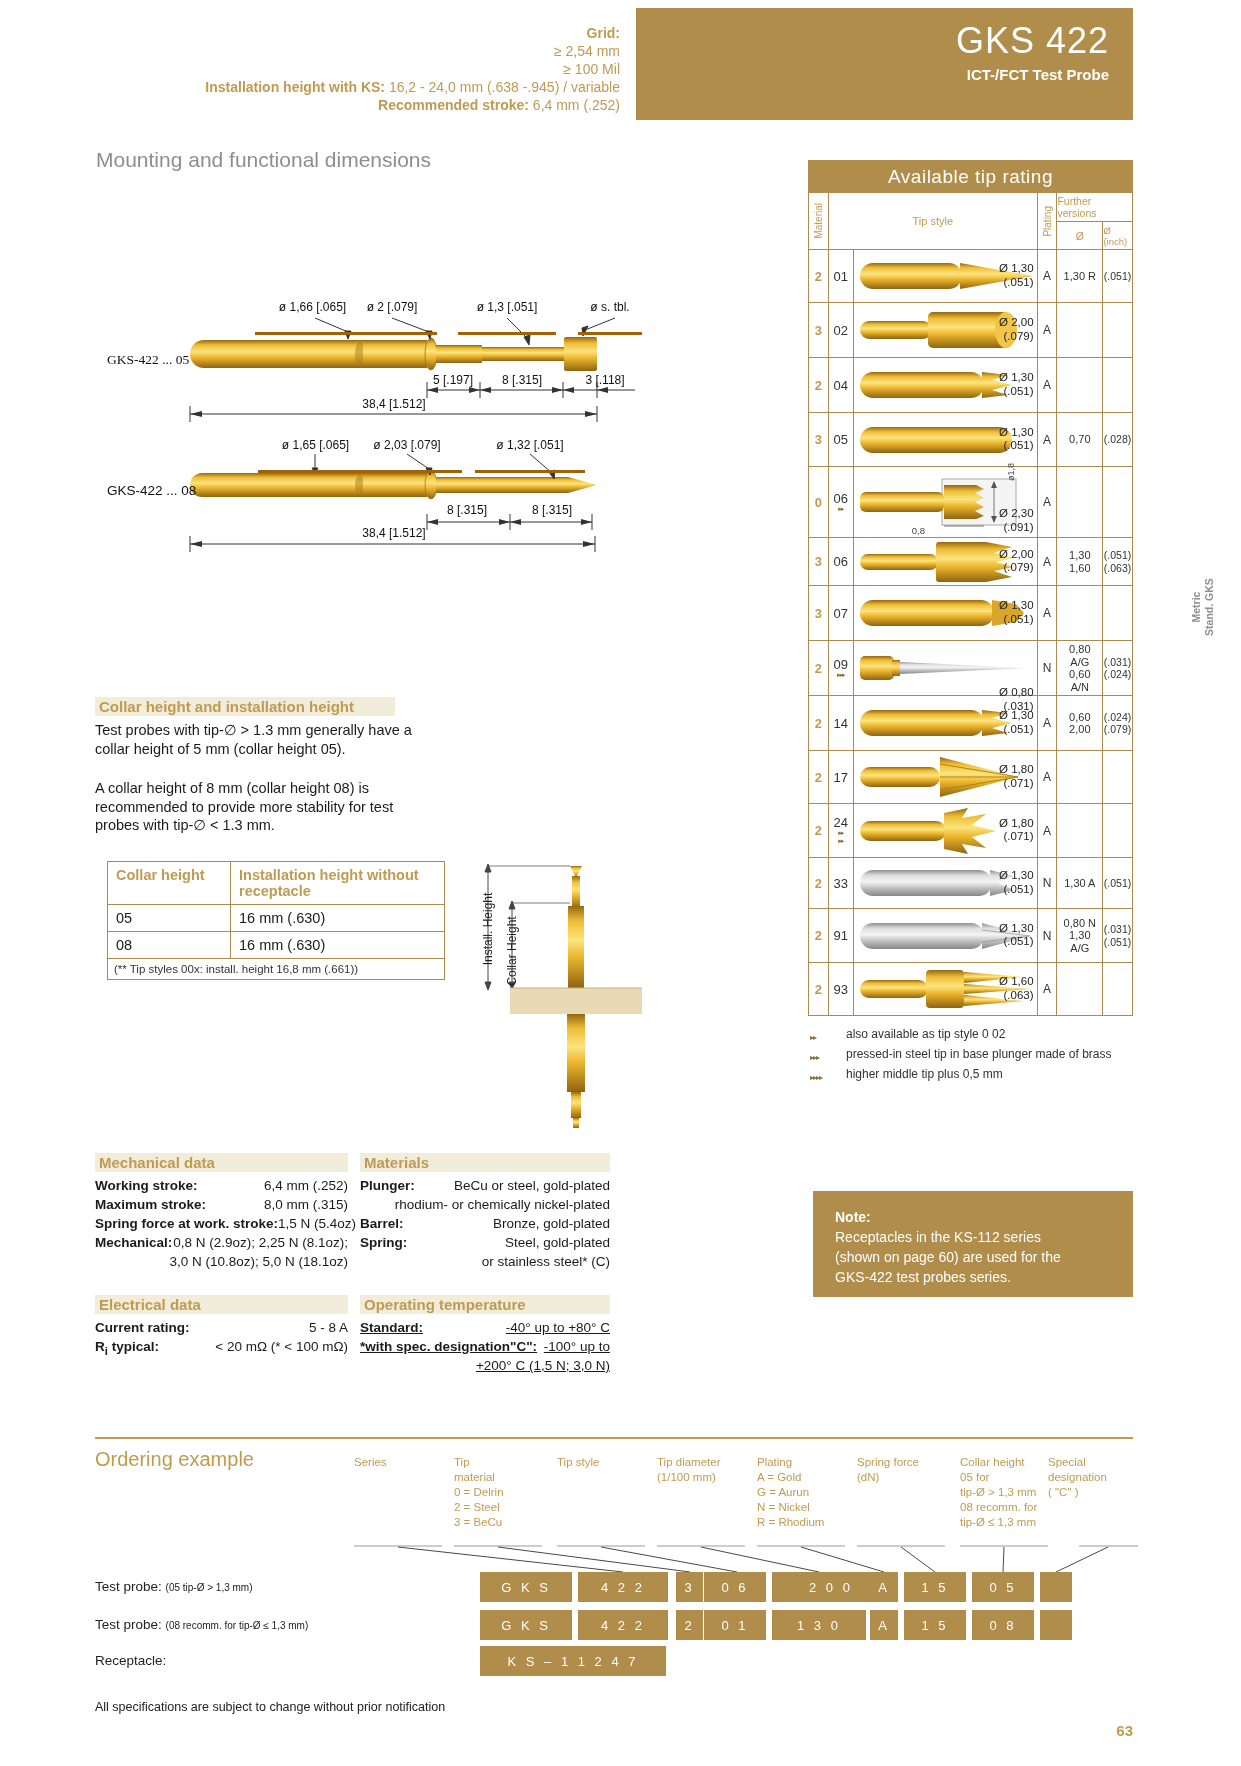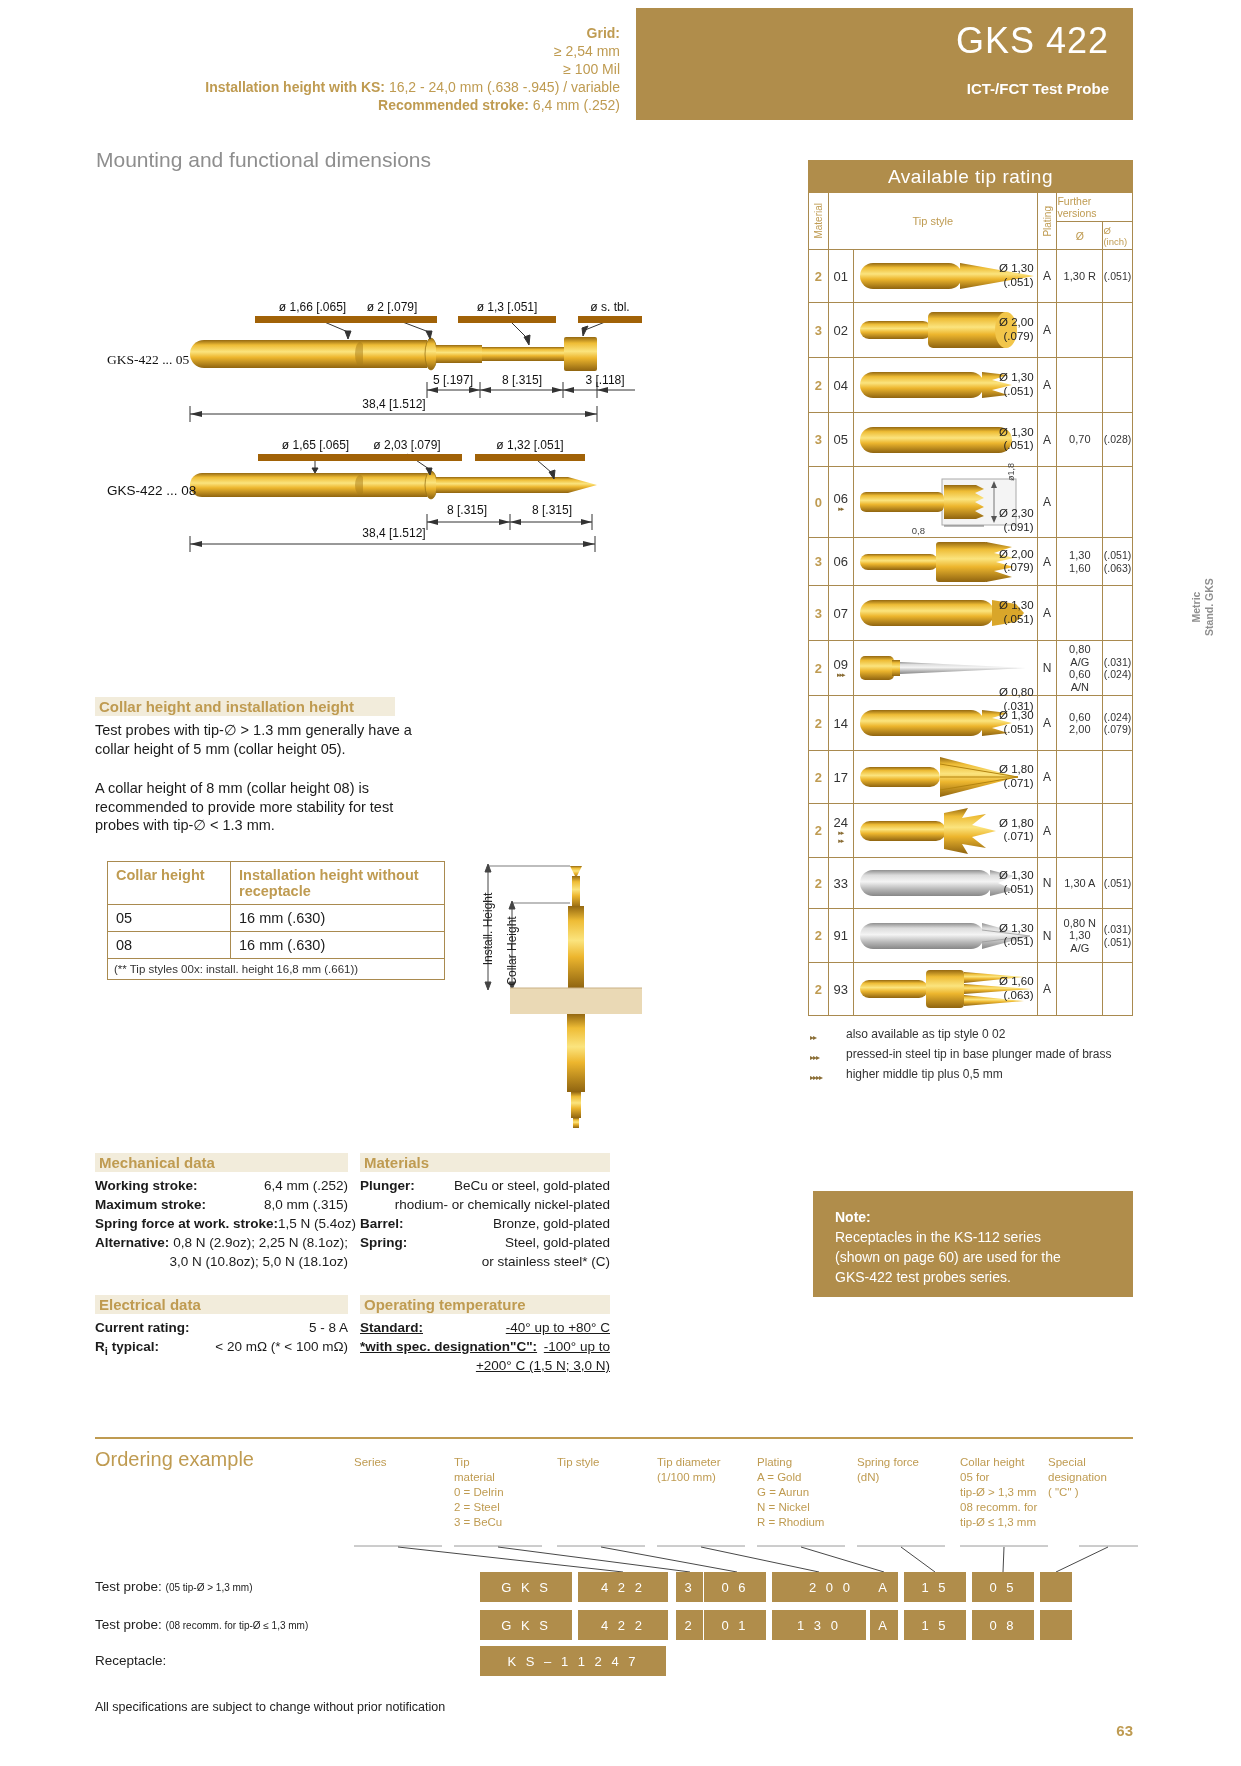"ICT-/FCT Test Probe" div { margin-top: 18px -> 4px }
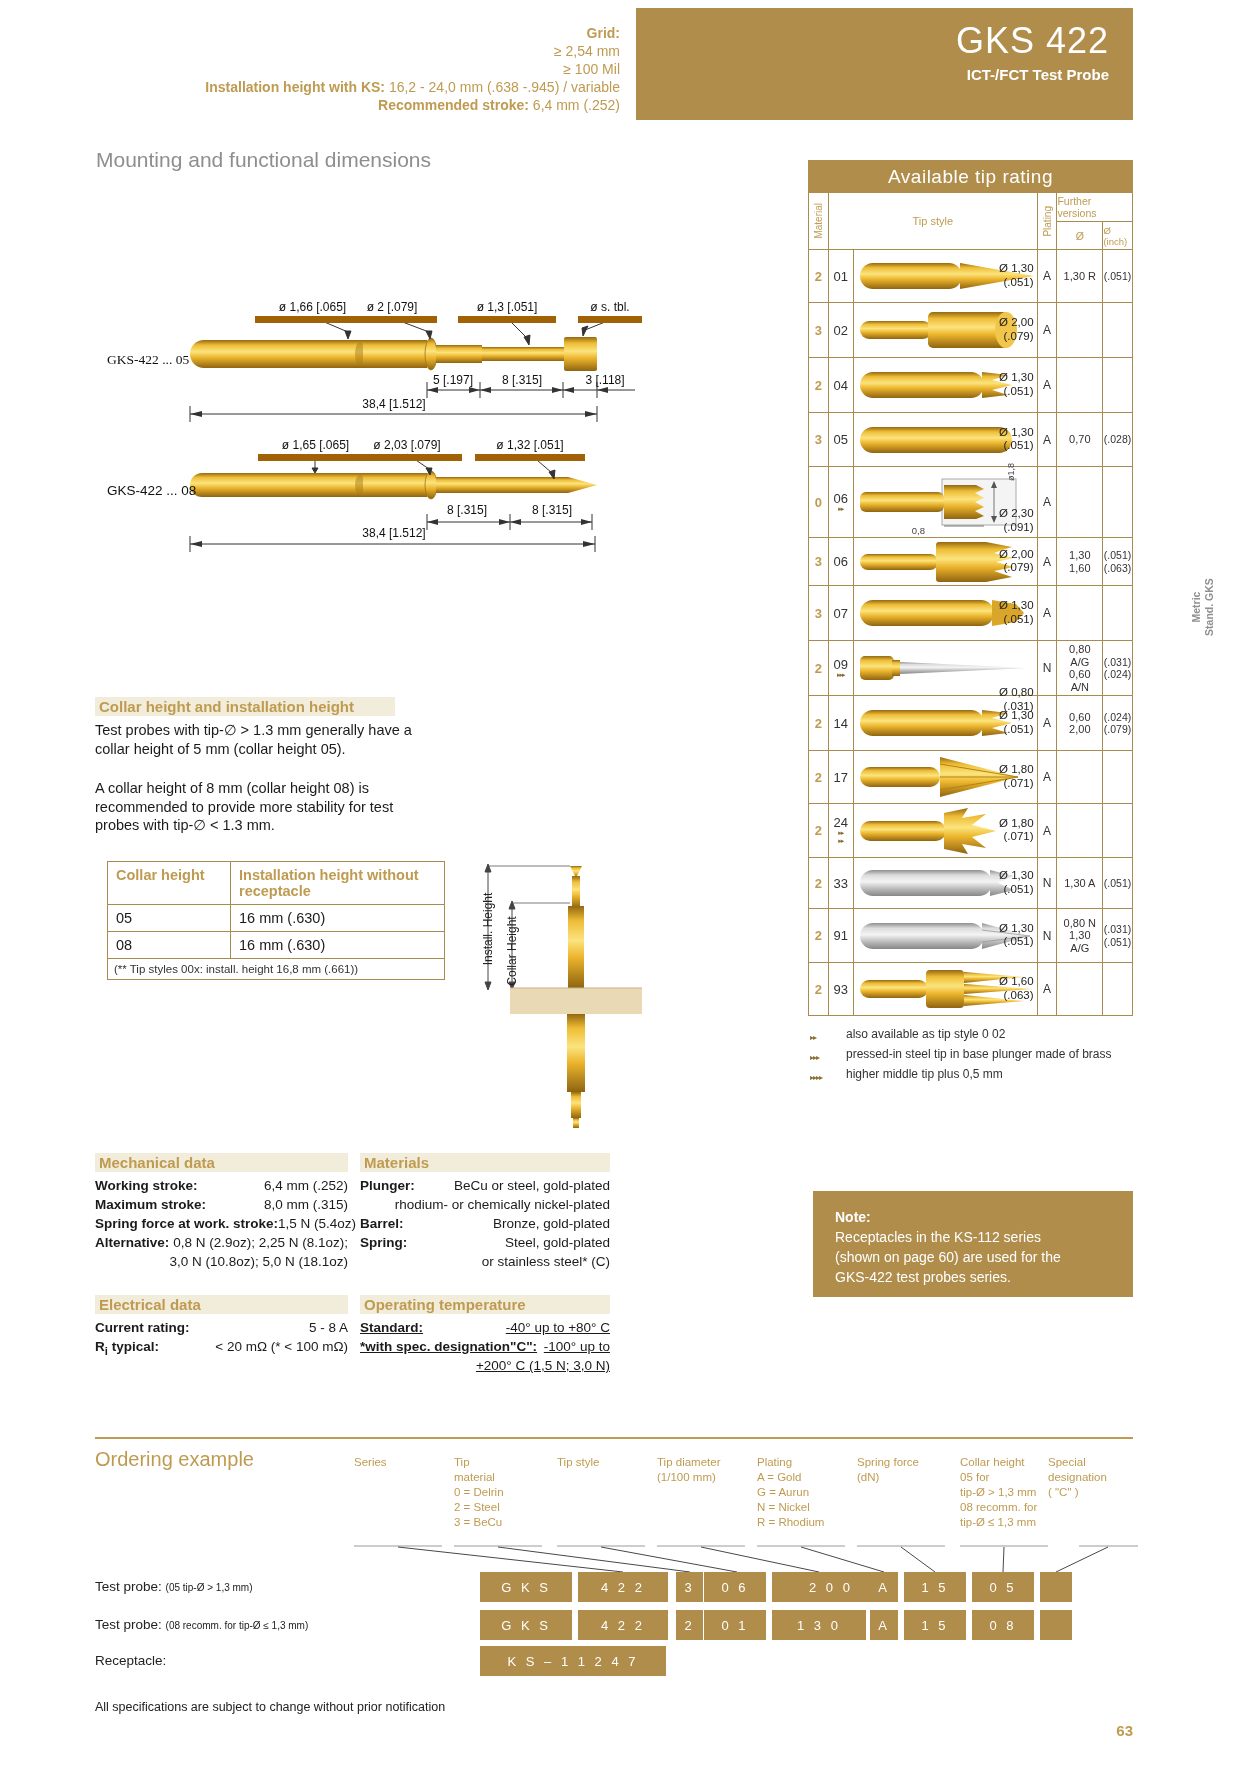"ø 1,66 [.065]" .dimlabel { border-bottom: 7px solid #a16207 -> 3px solid #a16207; padding-bottom: 2px -> 18px }
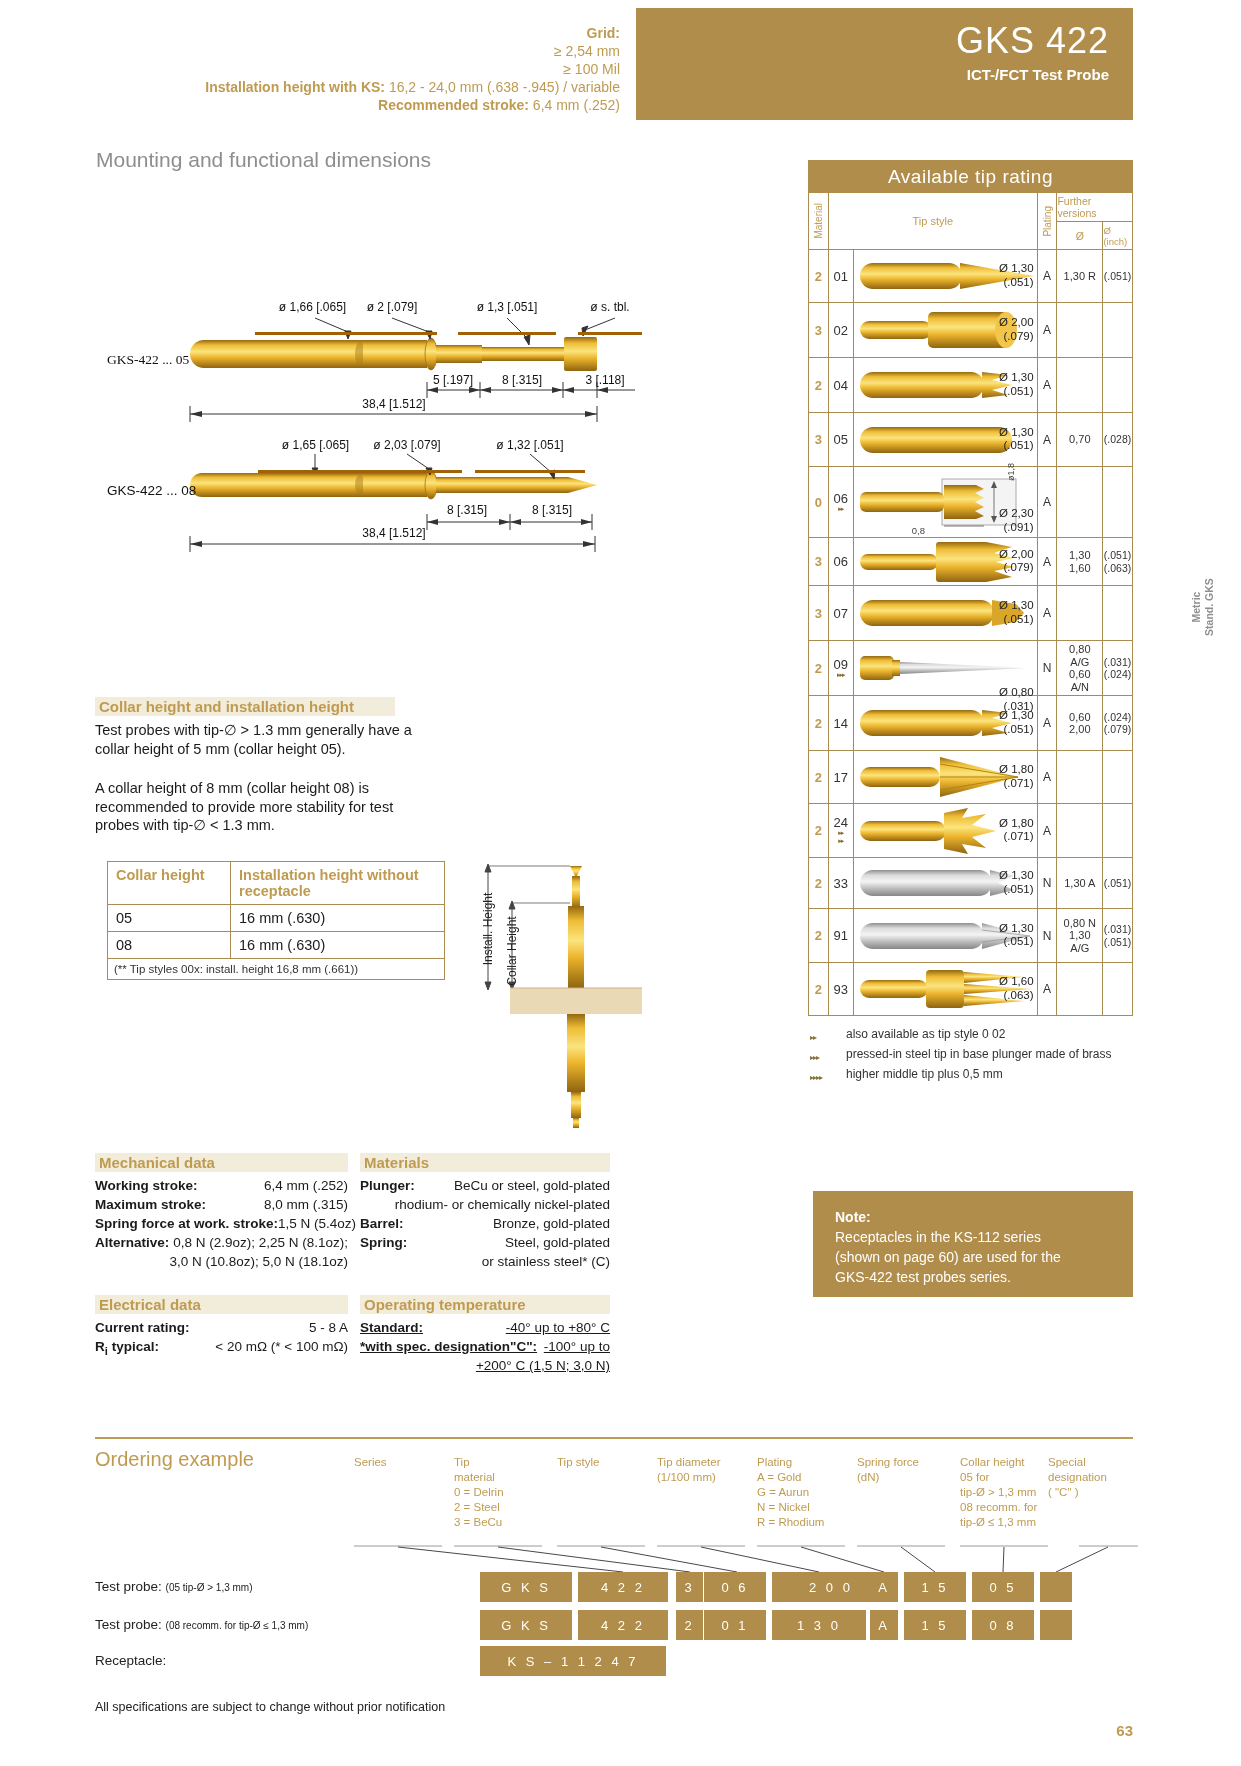"Alternative:" span.k { text: Alternative -> Mechanical }
